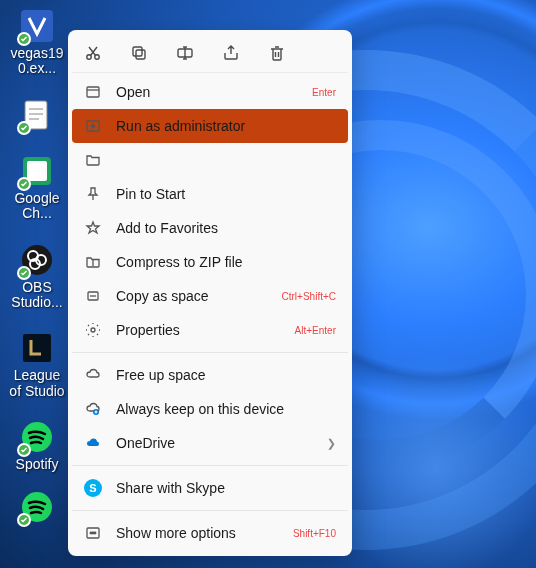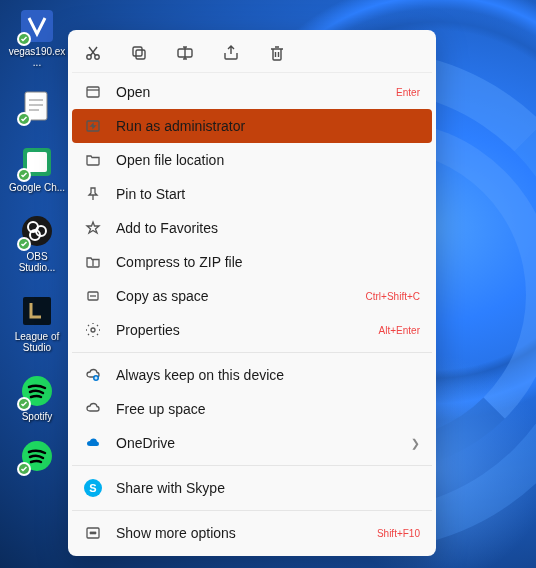"vegas190.ex..." .icon-label { font-size: 10px -> 14px }
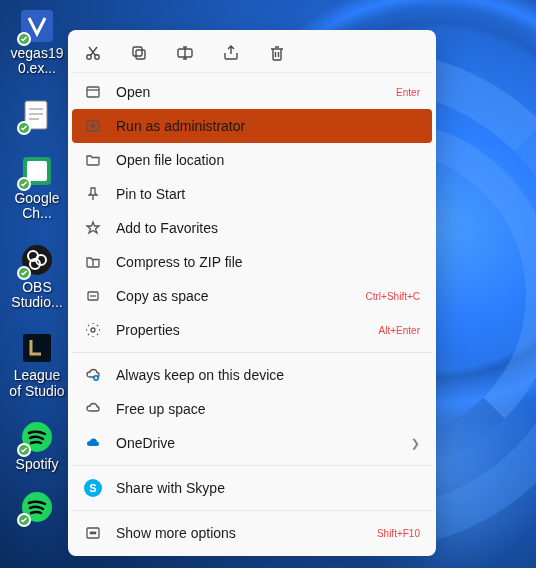"Open" .context-menu { width: 368px -> 284px }
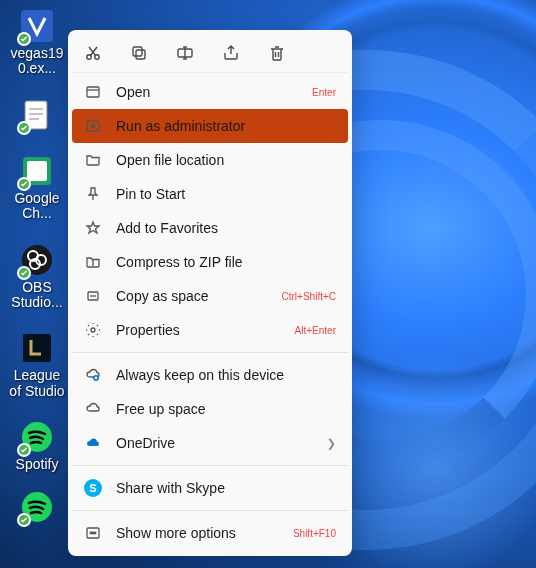"Open file location" span.menu-label { html: <span>Open file location</span> -> none }
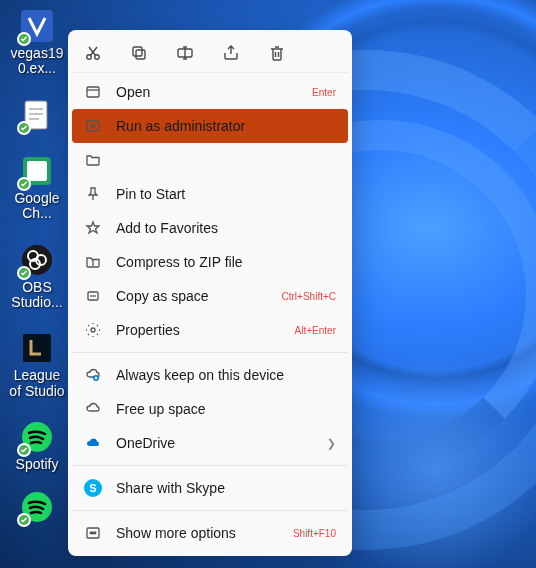"Always keep on this device" div.menu-item { order: before "Free up space" -> after "Free up space" }
